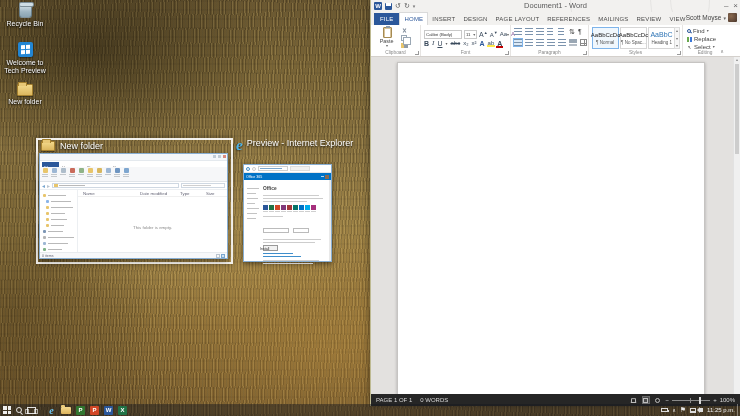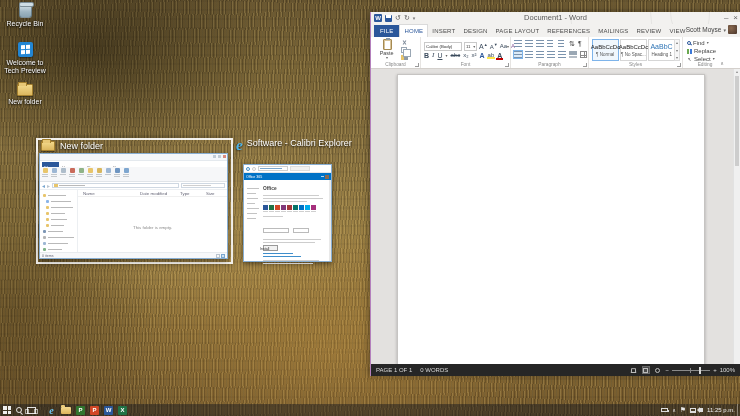"Document1 - Word" .word { background: #f0abfc -> #fef9c3; height: 364px -> 406px; top: 12px -> 0 }
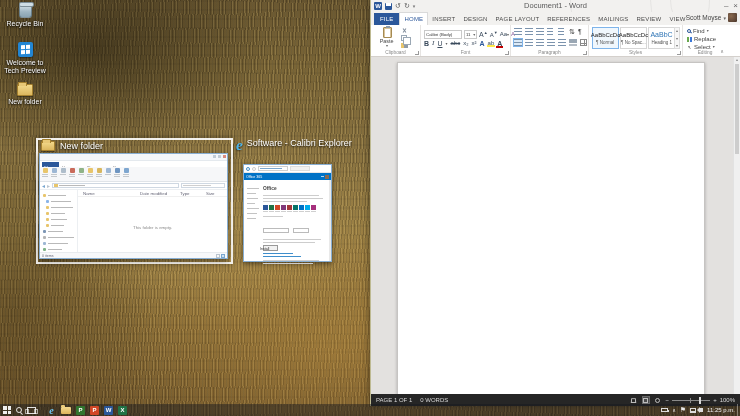"Software - Calibri Explorer" span.thumb-title { text: Software - Calibri -> Preview - Internet }
